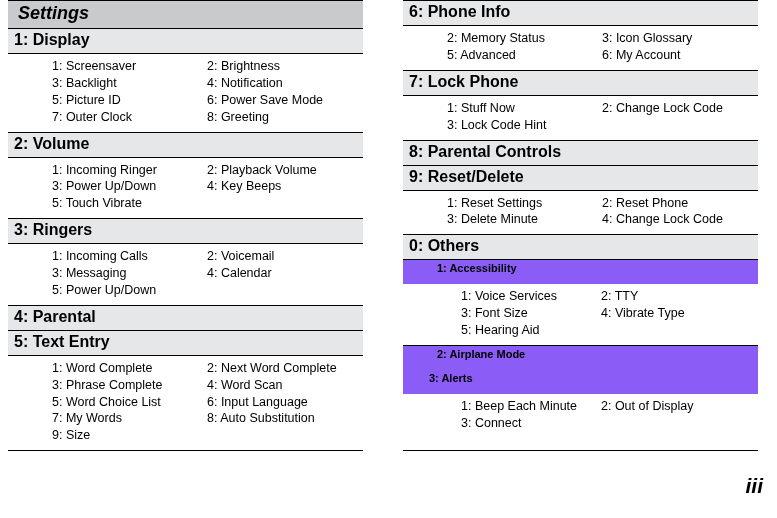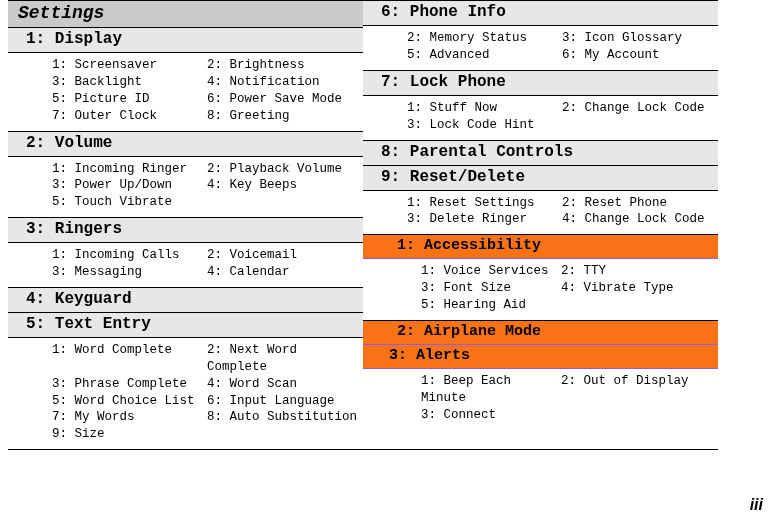"Settings" .columns { font-family: Liberation Mono, monospace -> none; gap: none -> 40px }
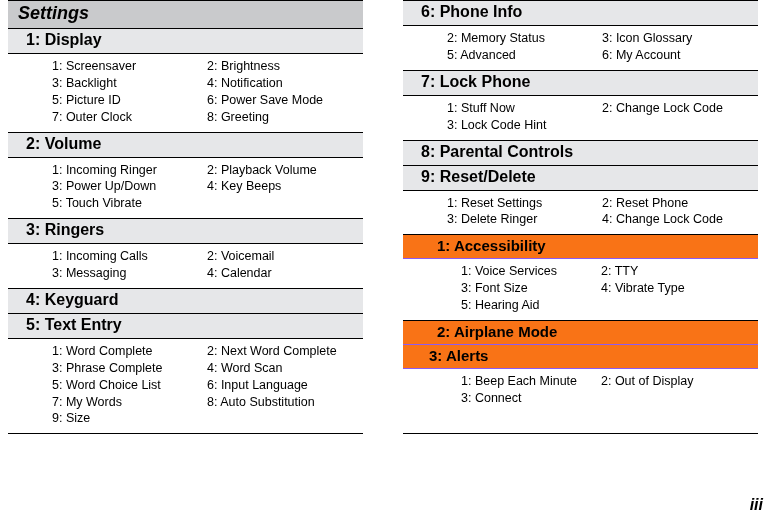"6: Phone Info" .section { padding: 2px 0 4px 18px -> 2px 0 4px 6px }
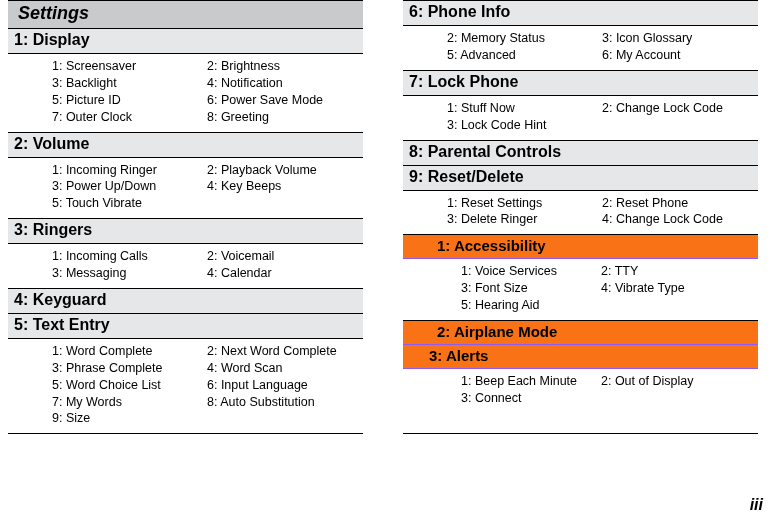"3: Delete Ringer" span { text: Ringer -> Minute }
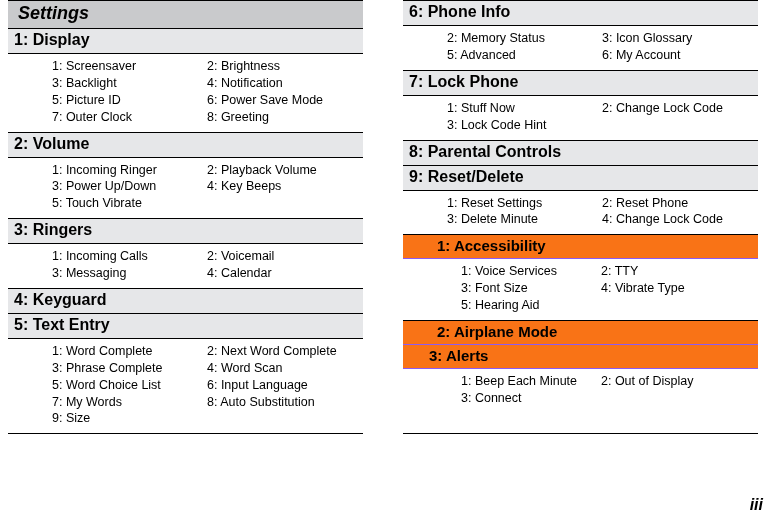"0: Others" div.section { html: none -> <div>0: Others</div> }
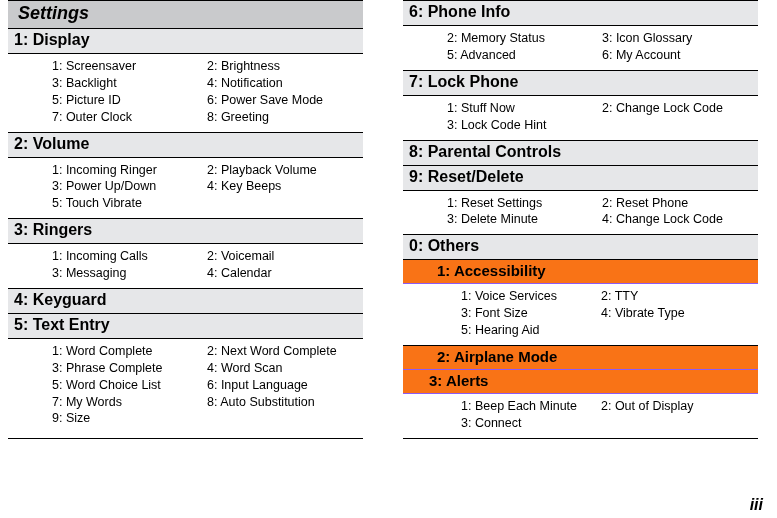"1: Accessibility" .sub { background: #f97316 -> #8b5cf6; border-bottom: 1px solid #8b5cf6 -> 6px solid #8b5cf6; font-size: 15px -> 11px }
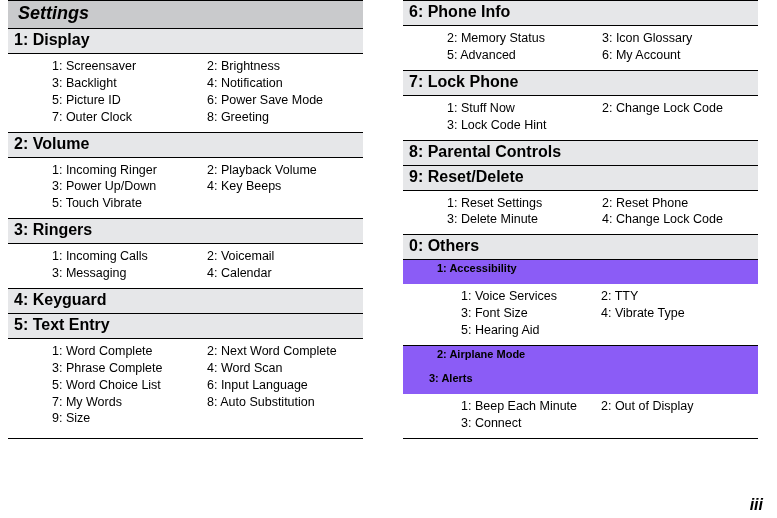"5: Power Up/Down" span { html: none -> <span>5: Power Up/Down</span> }
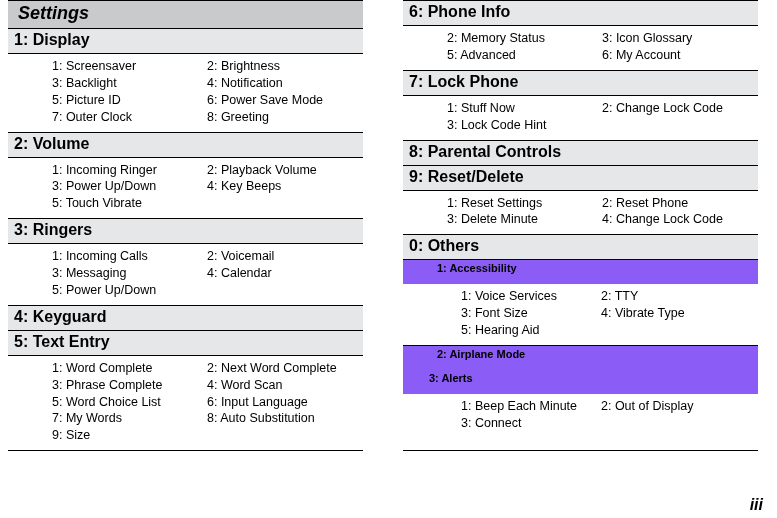"4: Keyguard" div.section { text: Keyguard -> Parental }
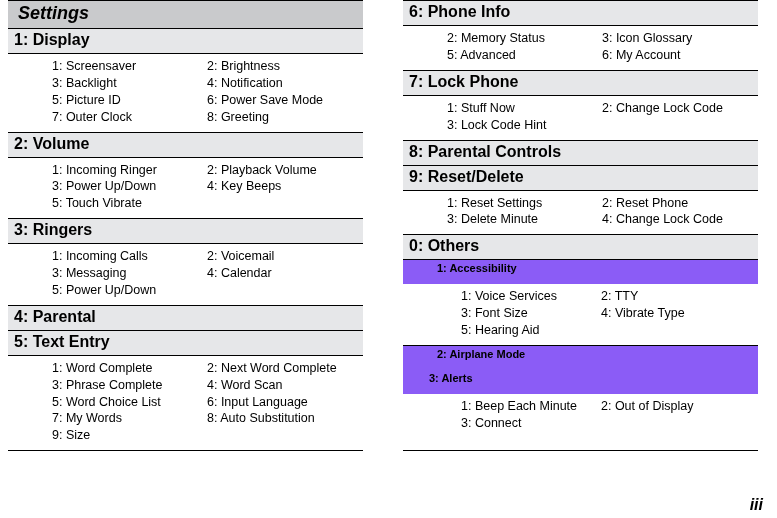"iii" .page-num { bottom: 4px -> 20px; font-size: 16px -> 21px }
